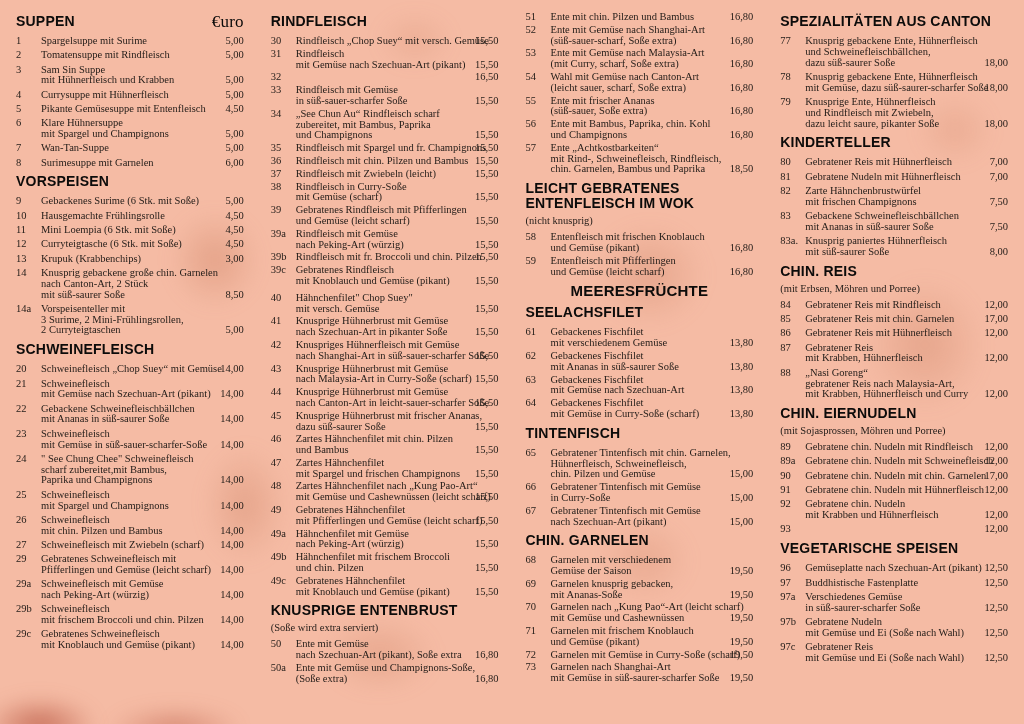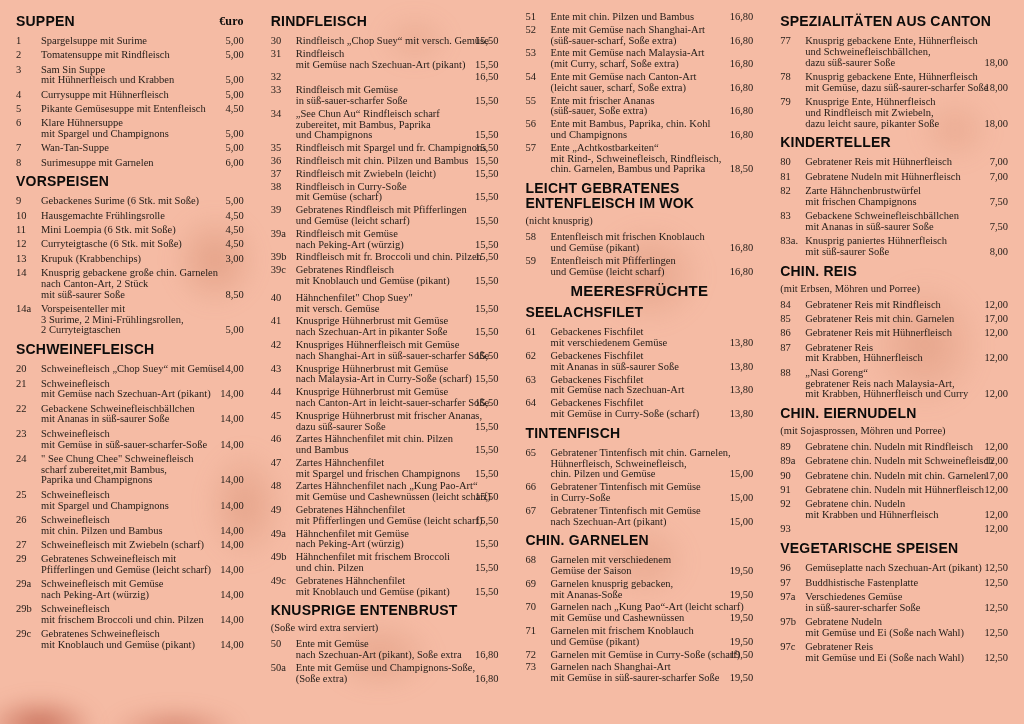"€uro" .currency { font-size: 12px -> 17px; font-weight: bold -> normal }
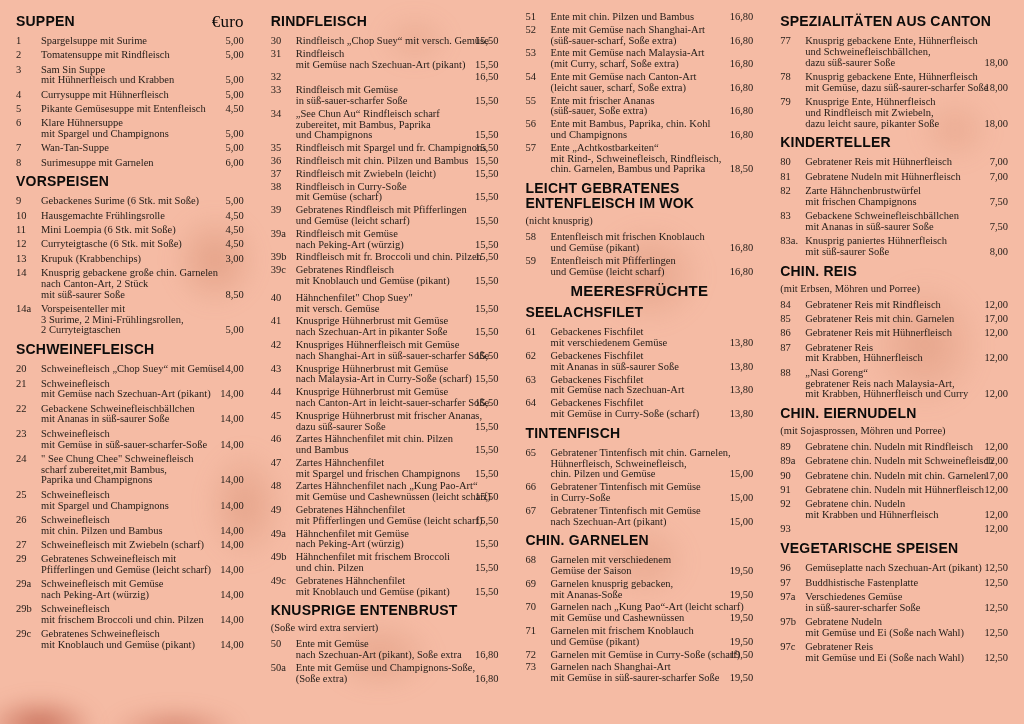"Ente mit Gemüse nach Canton-Art" span.line { text: Ente -> Wahl }
